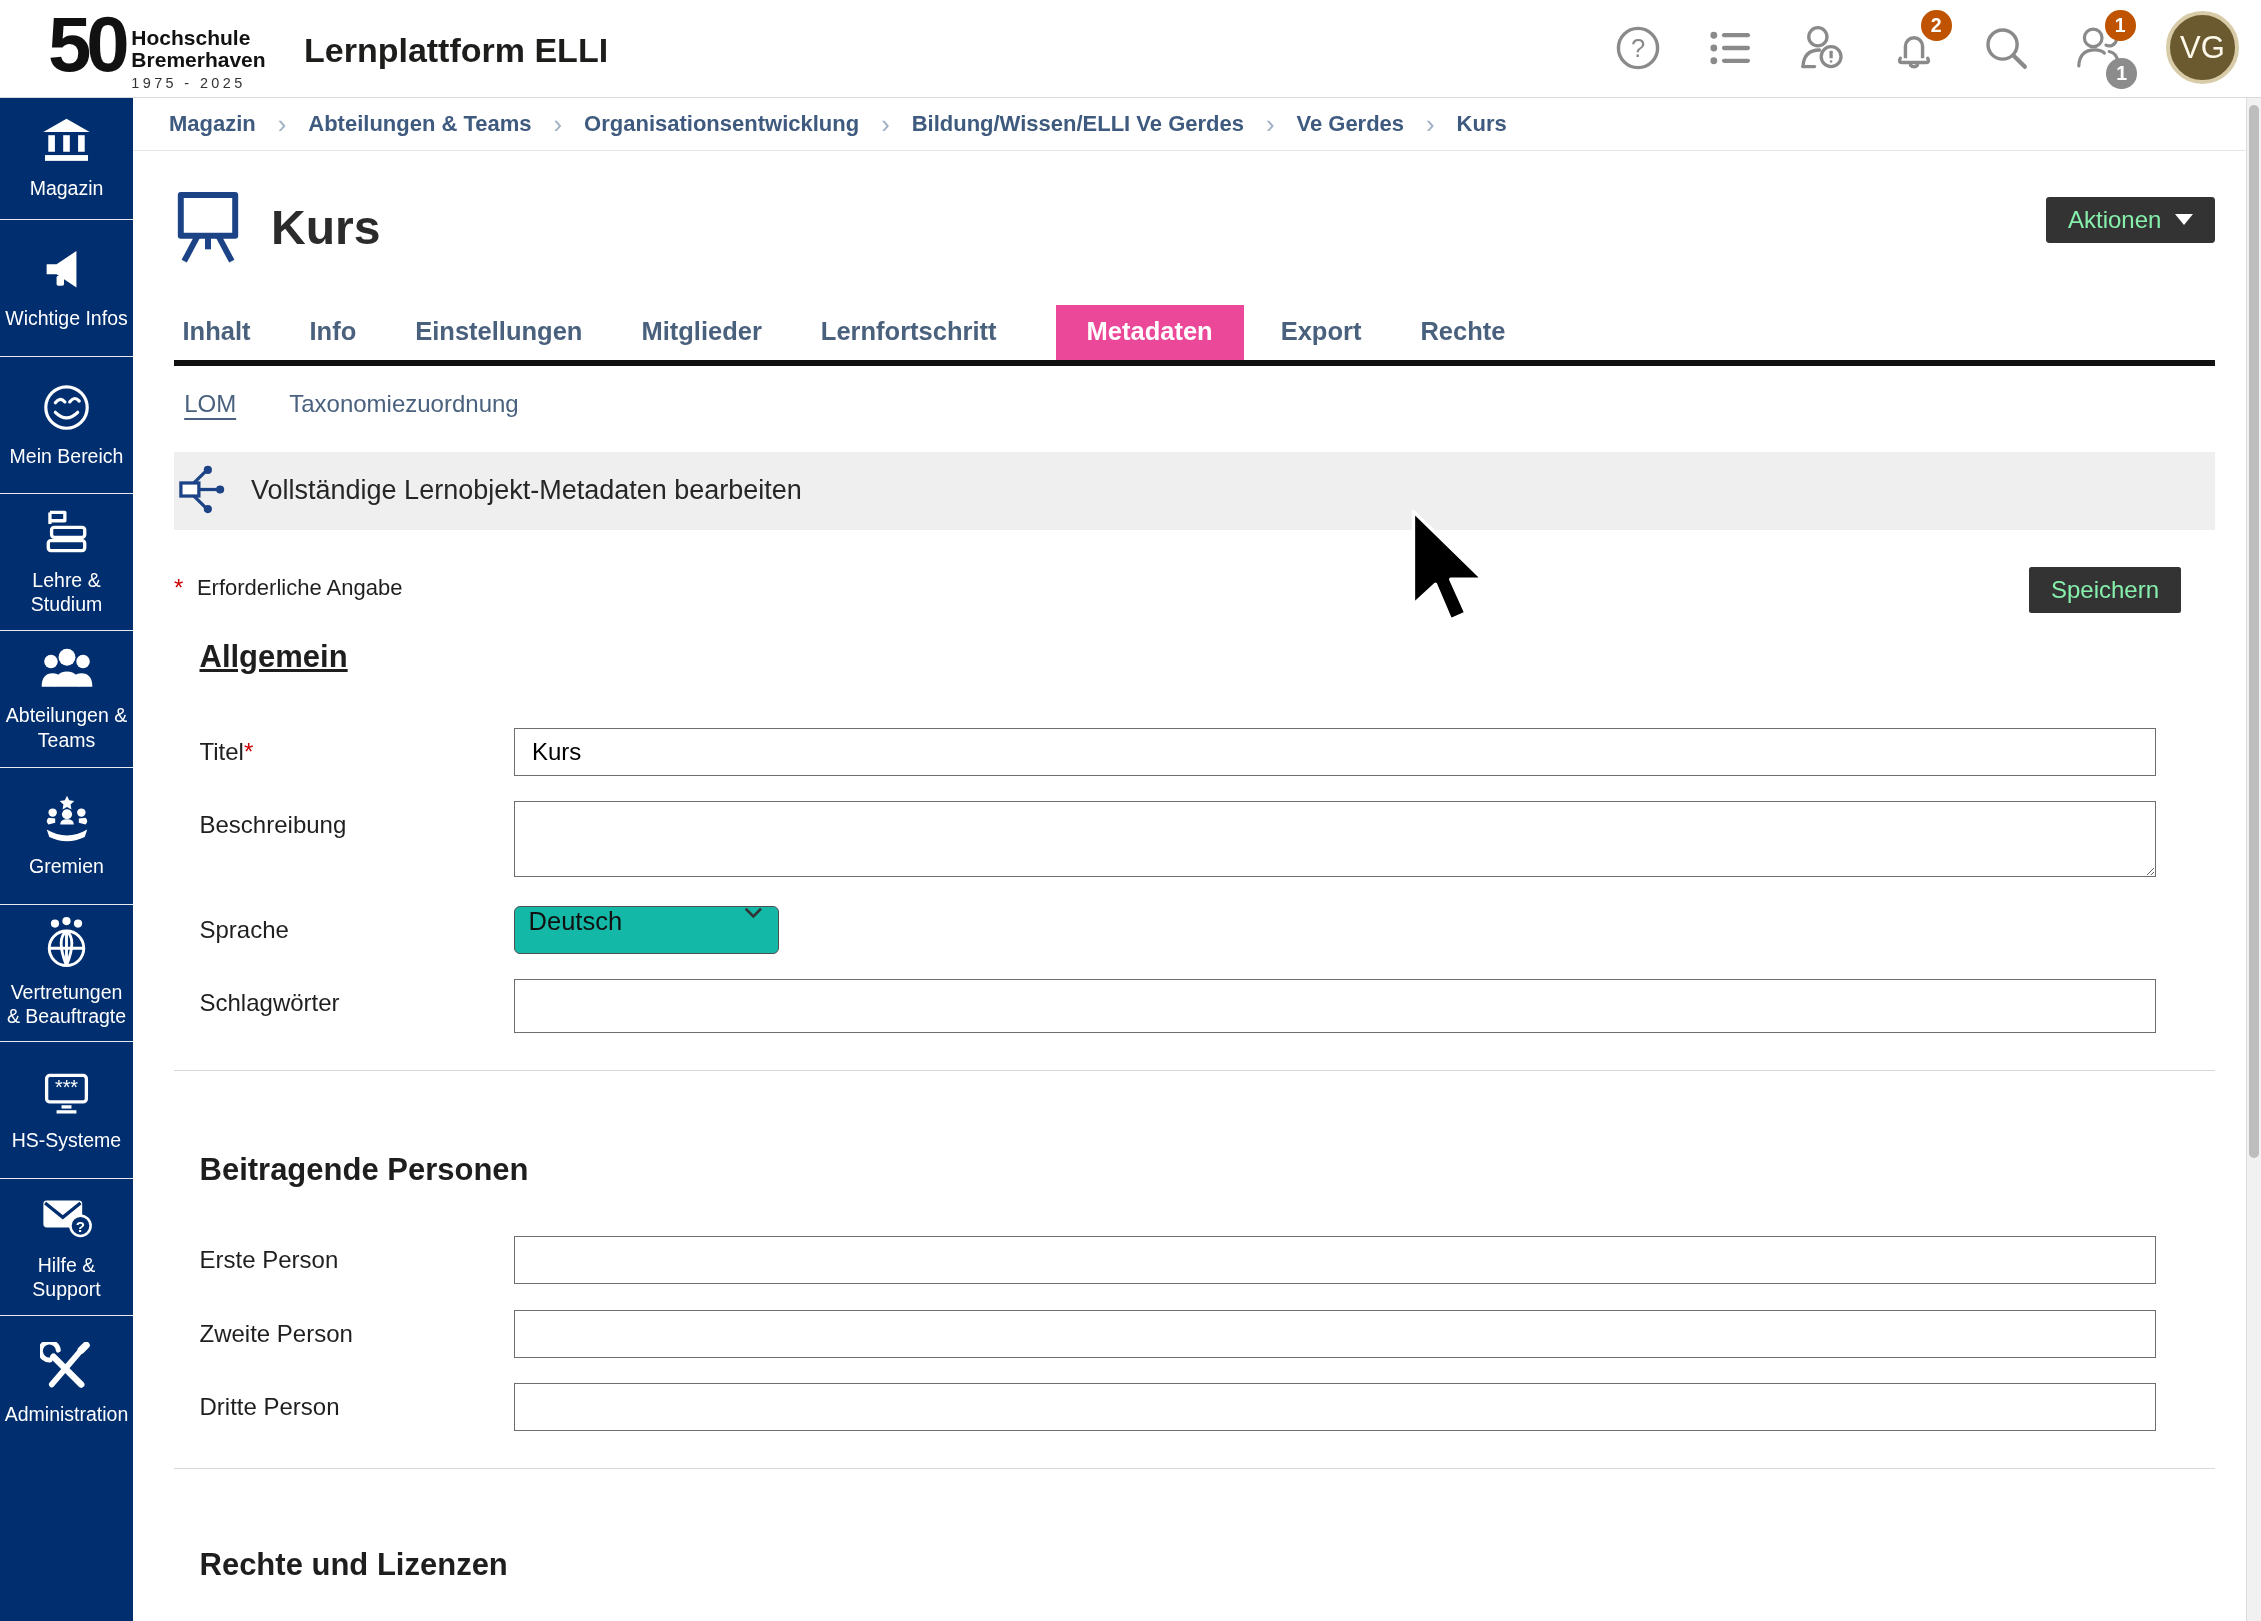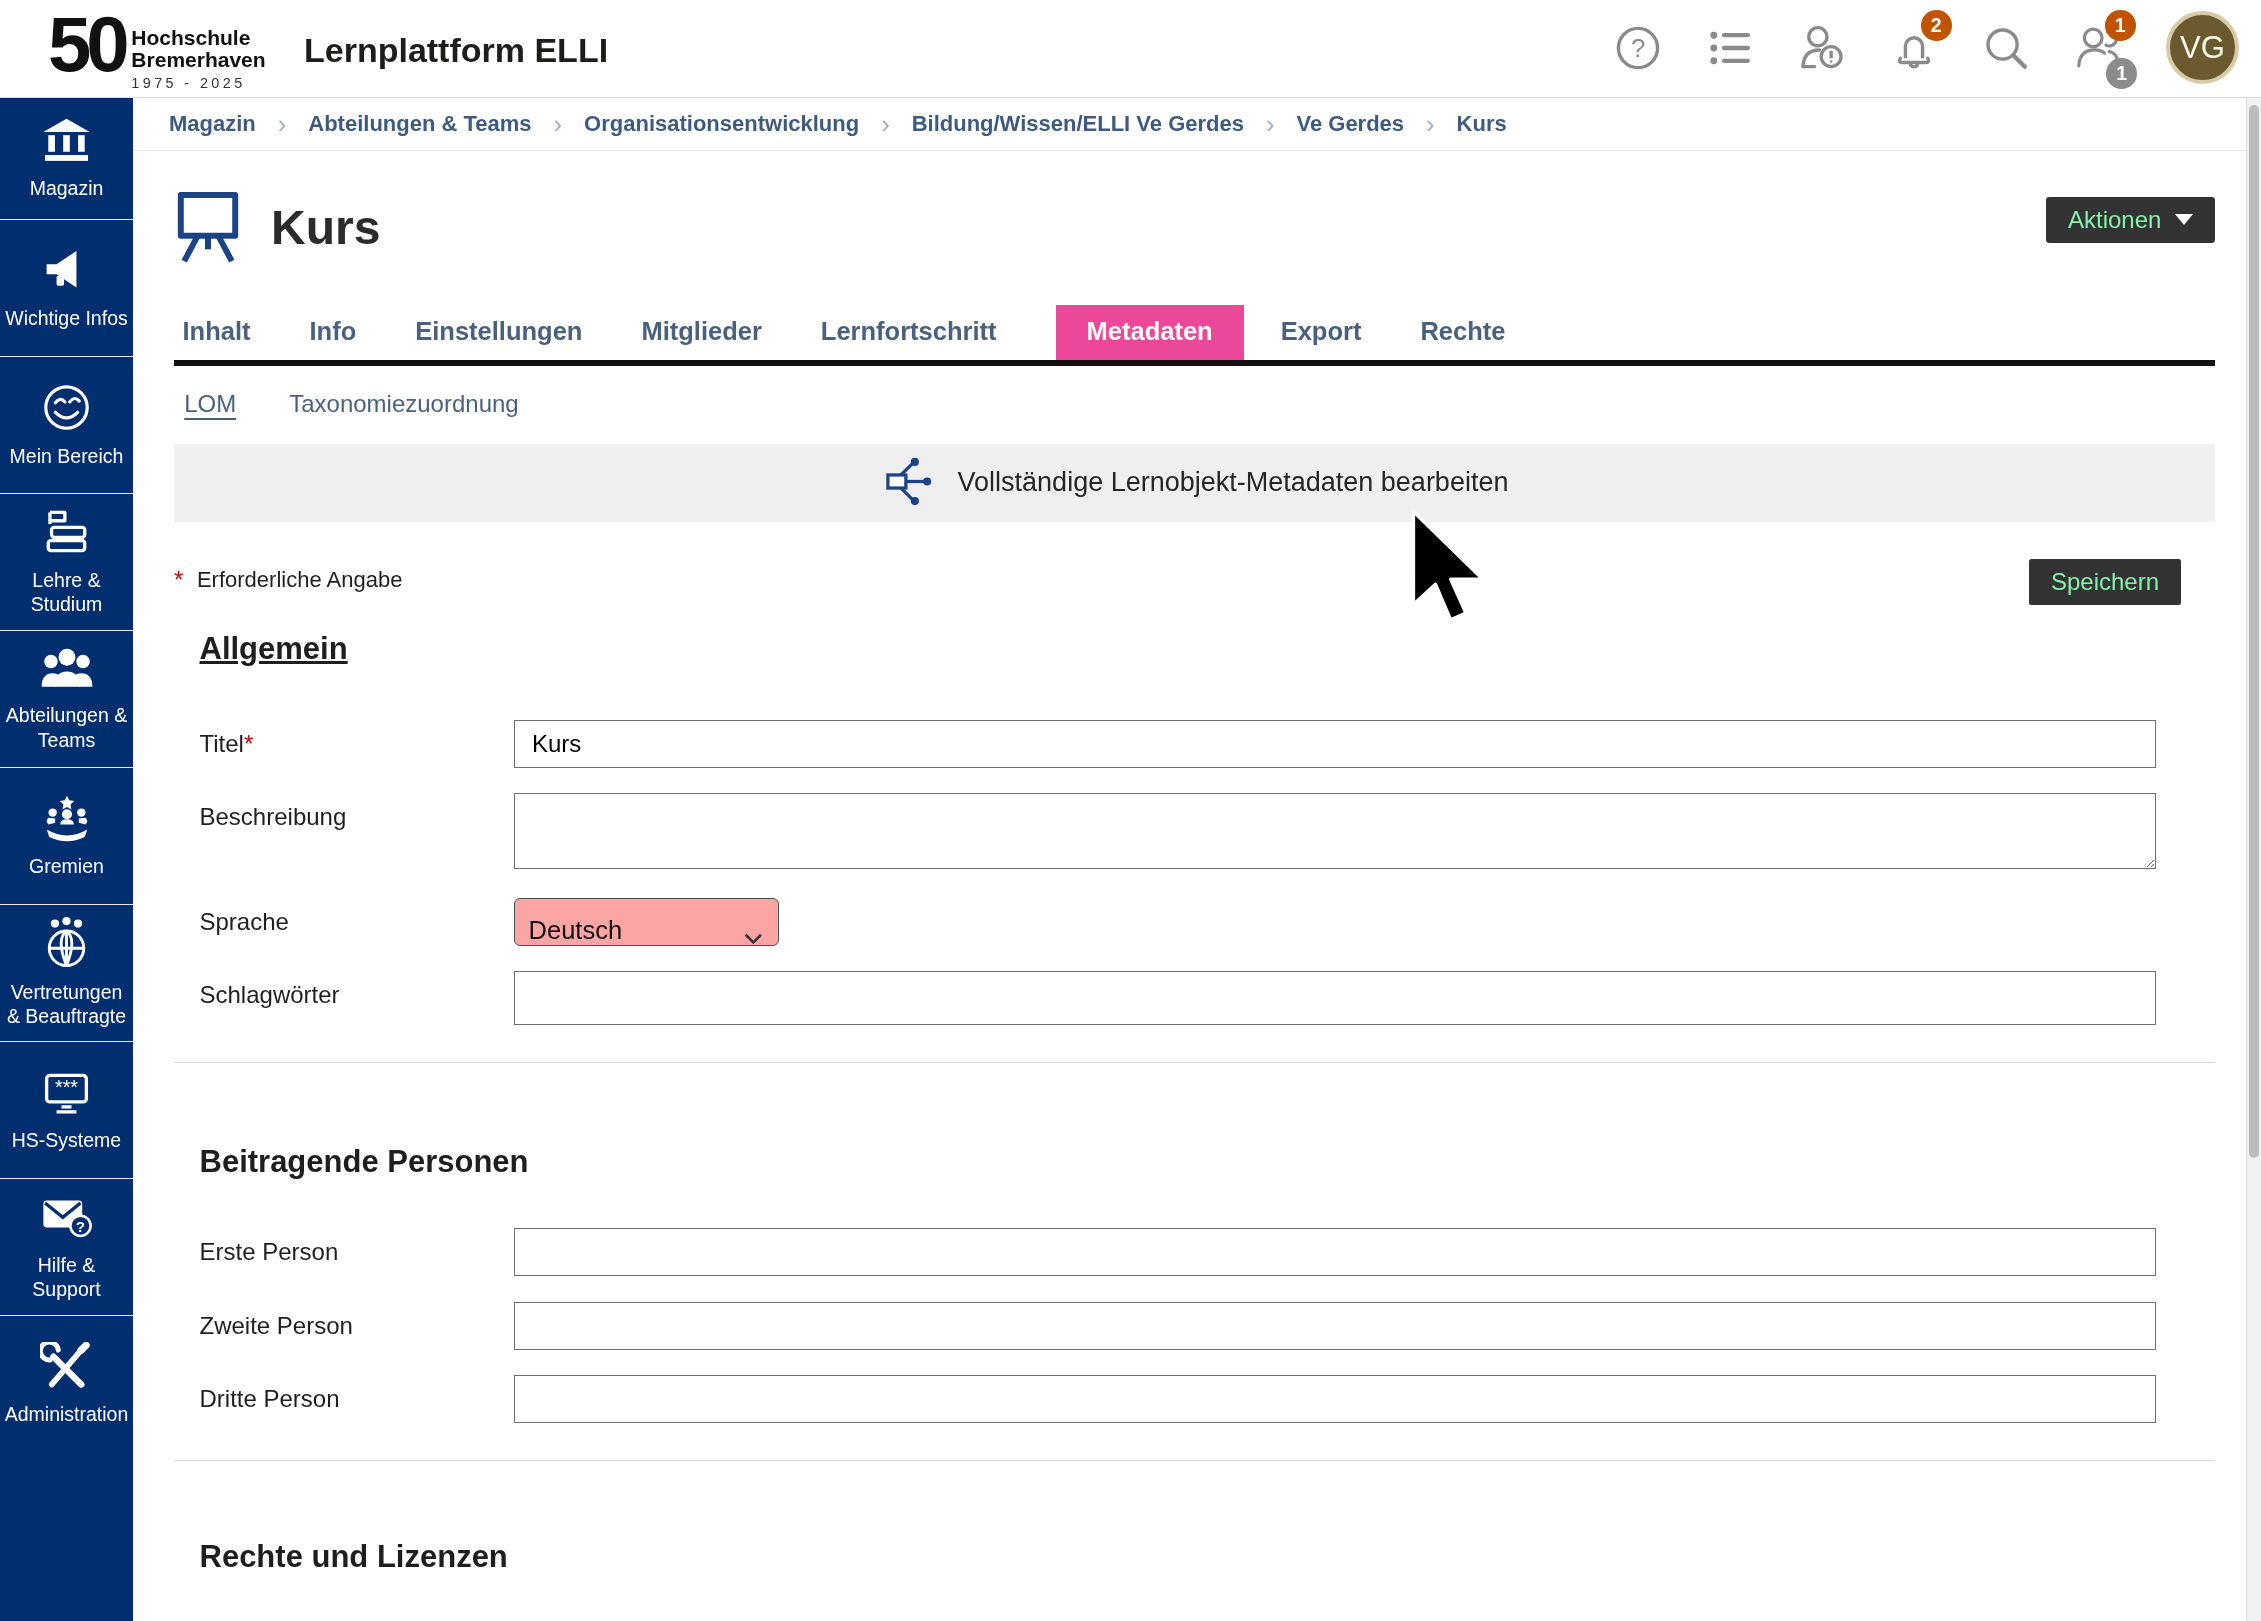"Vollständige Lernobjekt-Metadaten" .banner { justify-content: center -> flex-start; margin-top: 26px -> 34px }
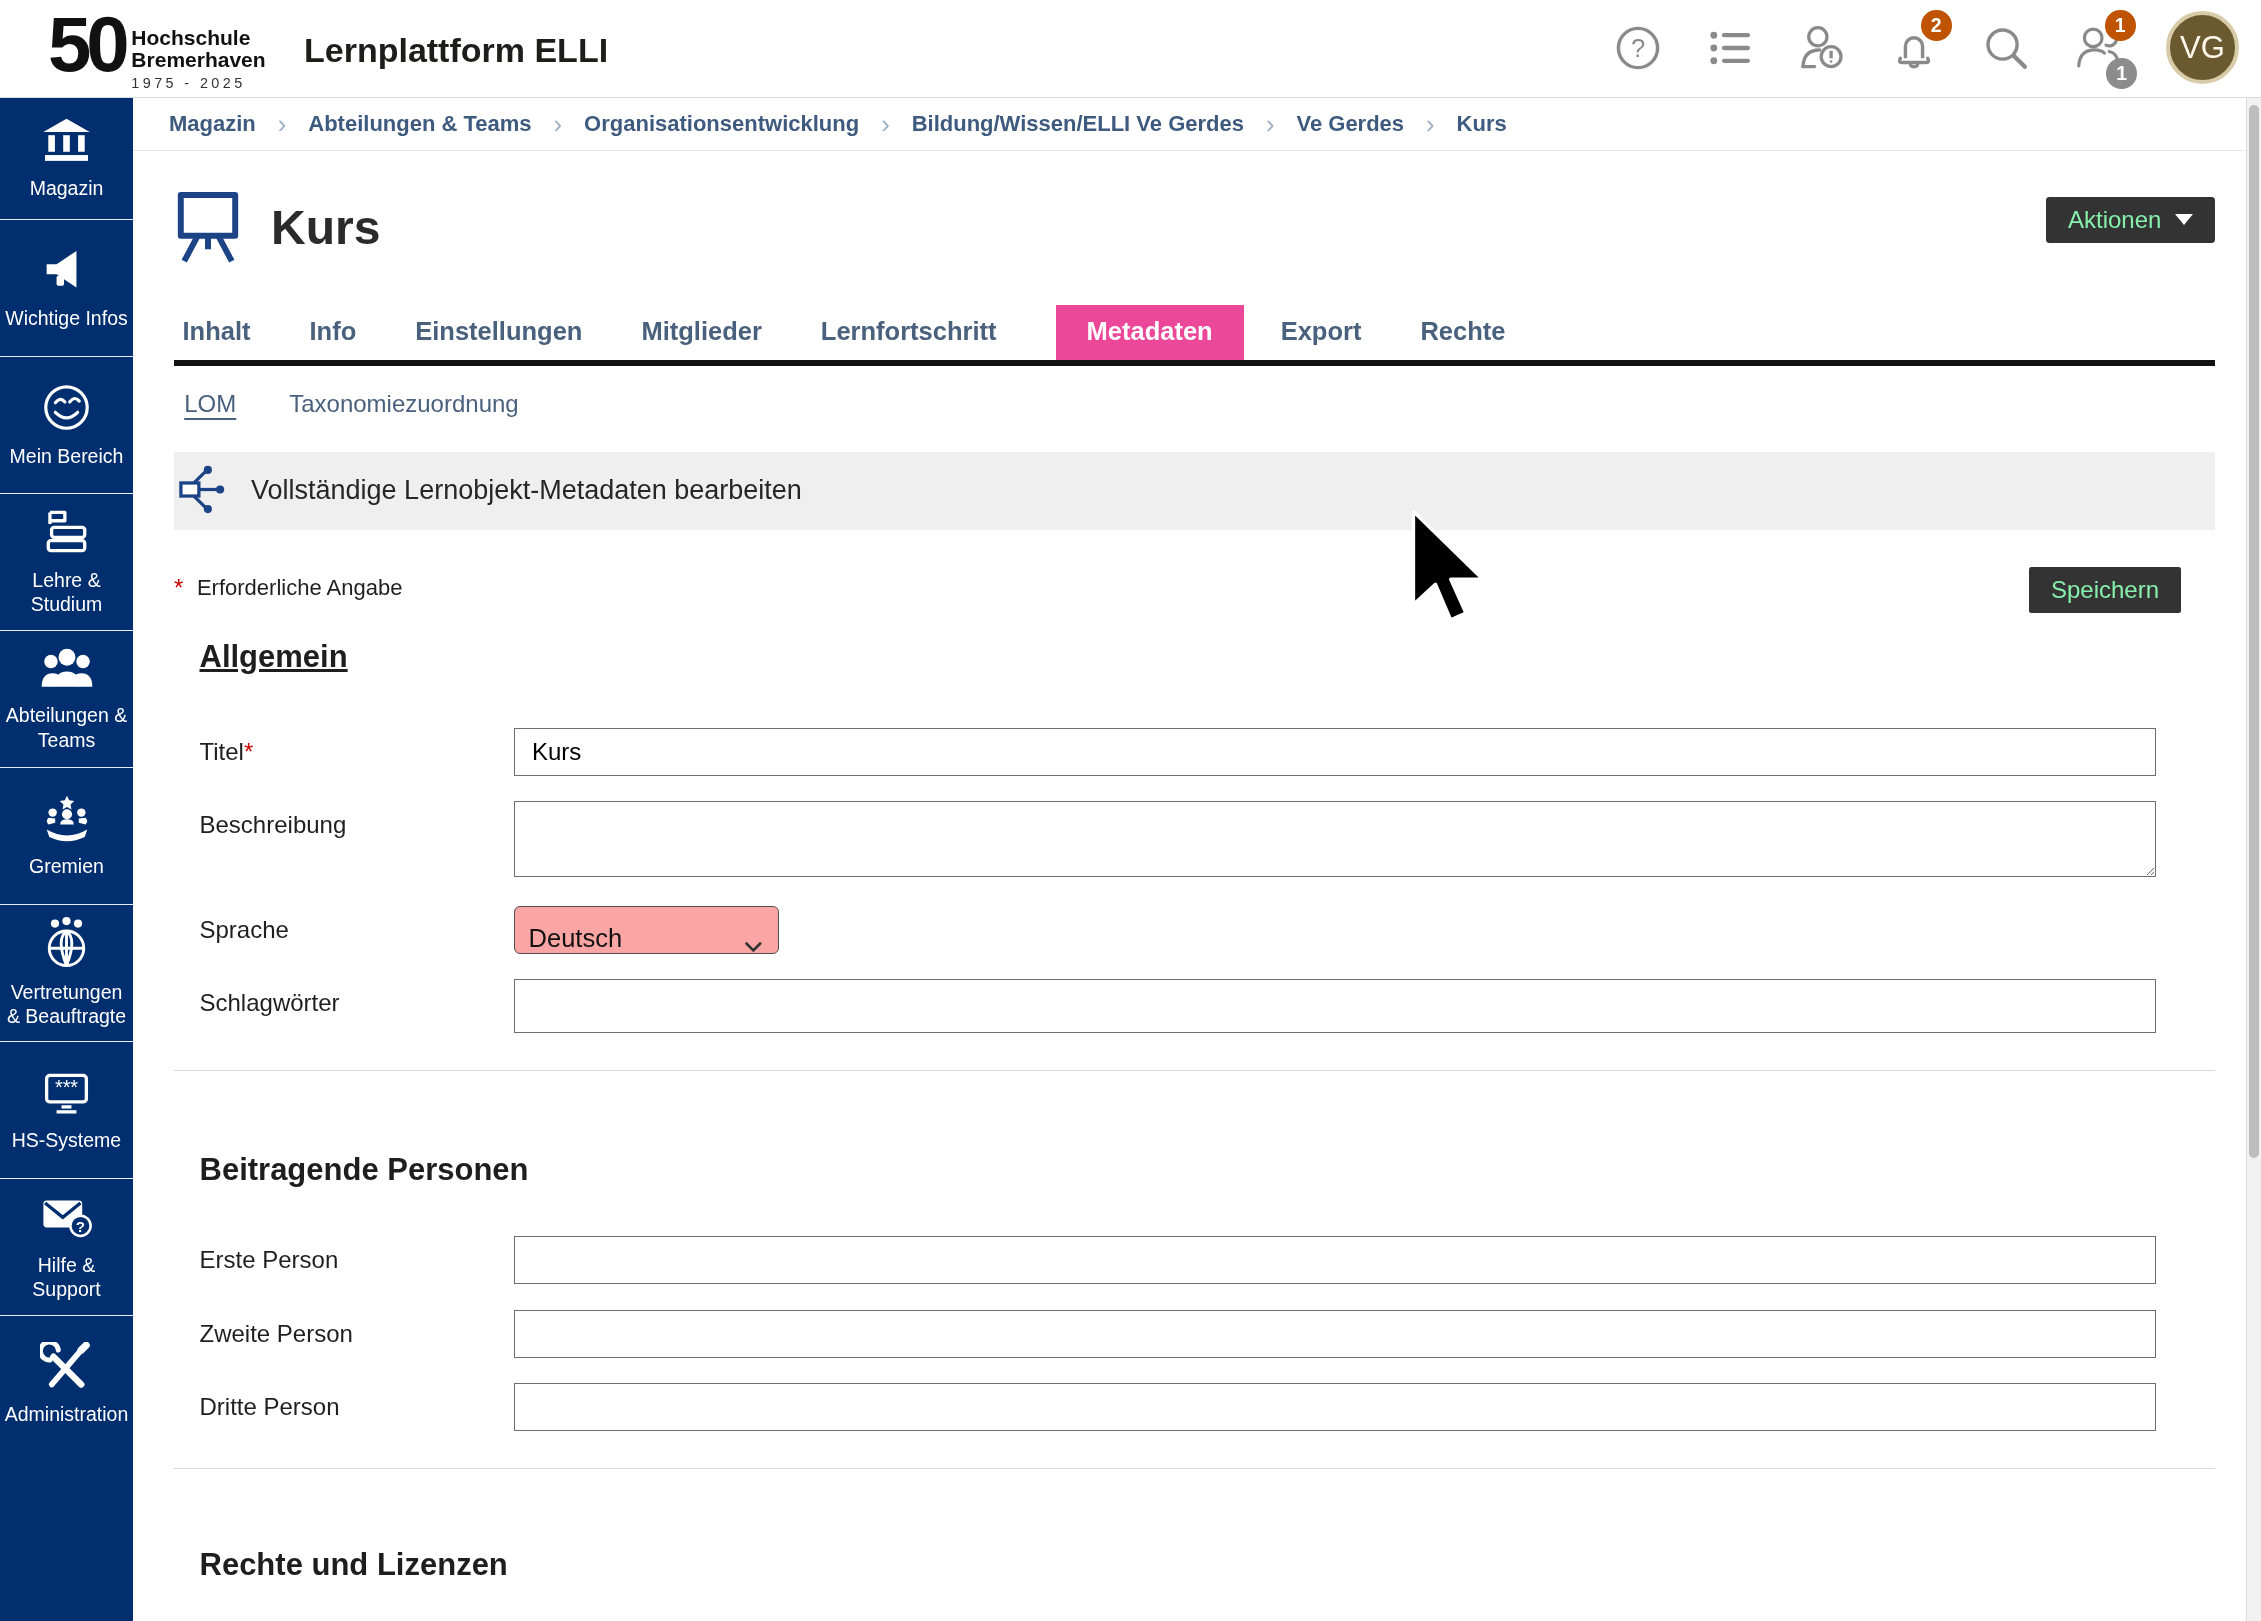"Deutsch" .select-box { align-items: flex-end -> flex-start; background: #fca5a5 -> #14b8a6 }
